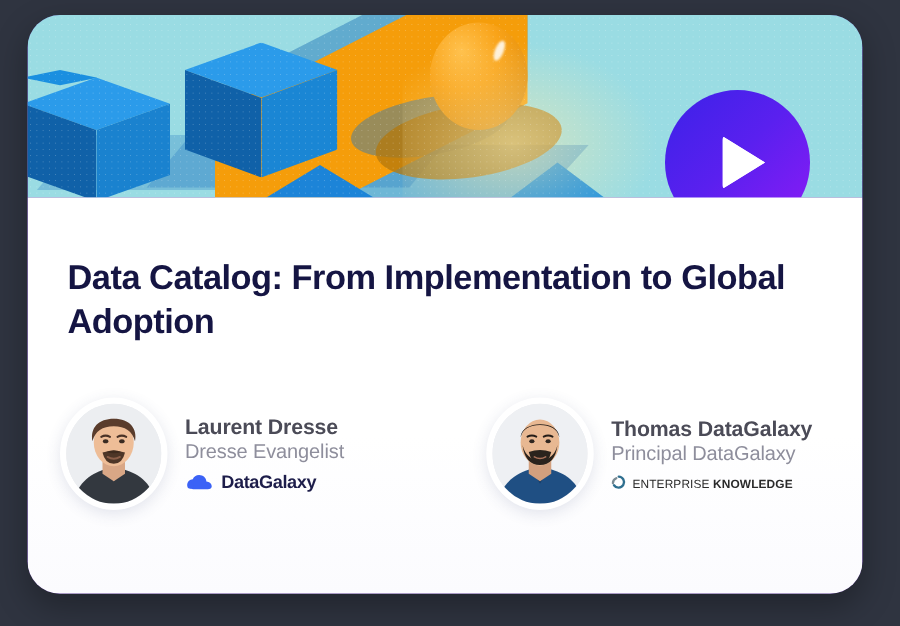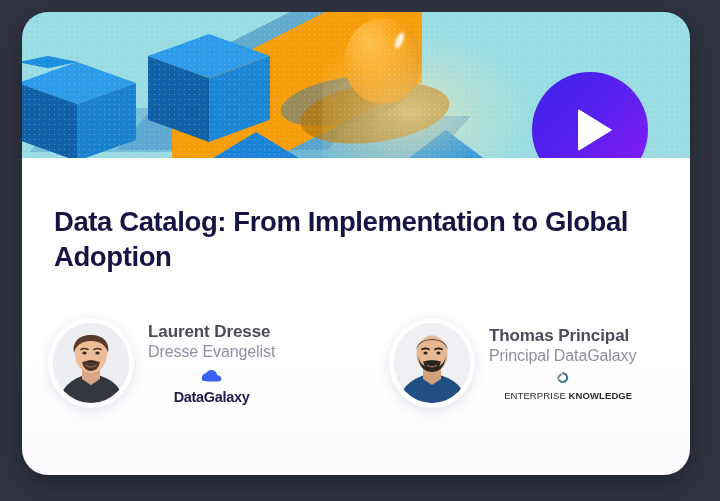"Thomas Principal" div.speaker-name { text: Principal -> DataGalaxy }
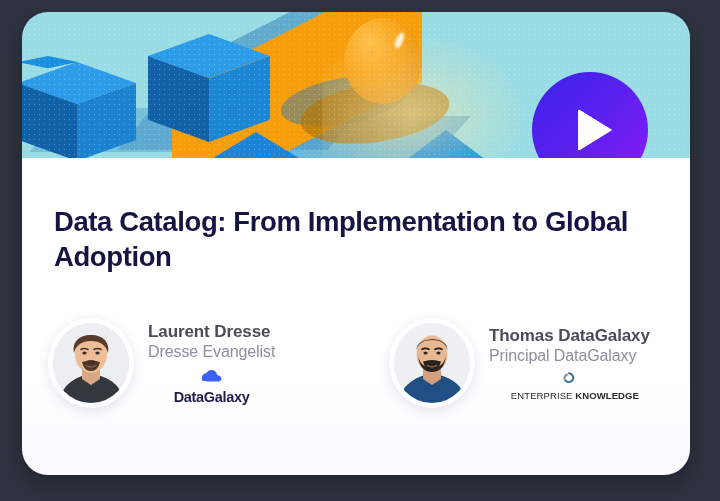"DataGalaxy" .speaker-logo { align-items: center -> flex-end; flex-direction: column -> none }
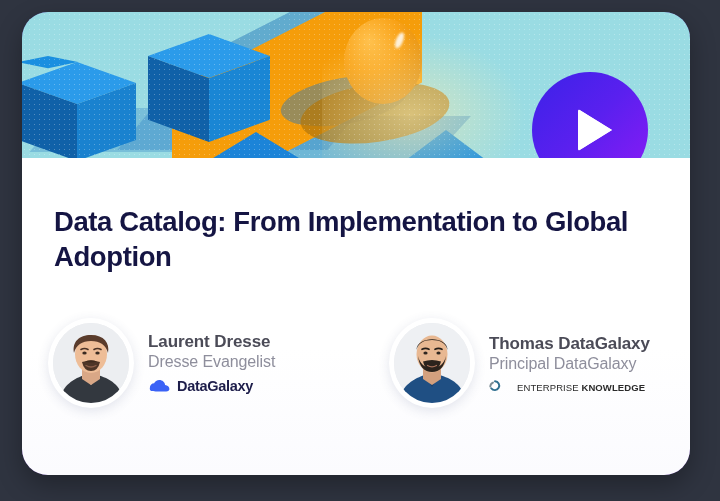"ENTERPRISE KNOWLEDGE" .ek-text { margin-left: 11px -> none }
